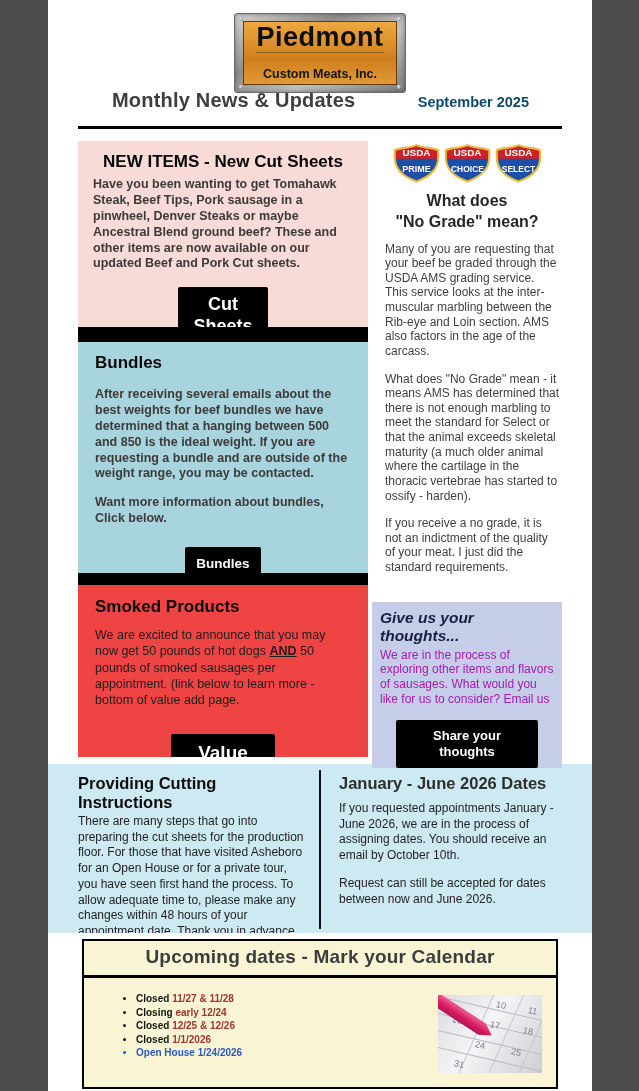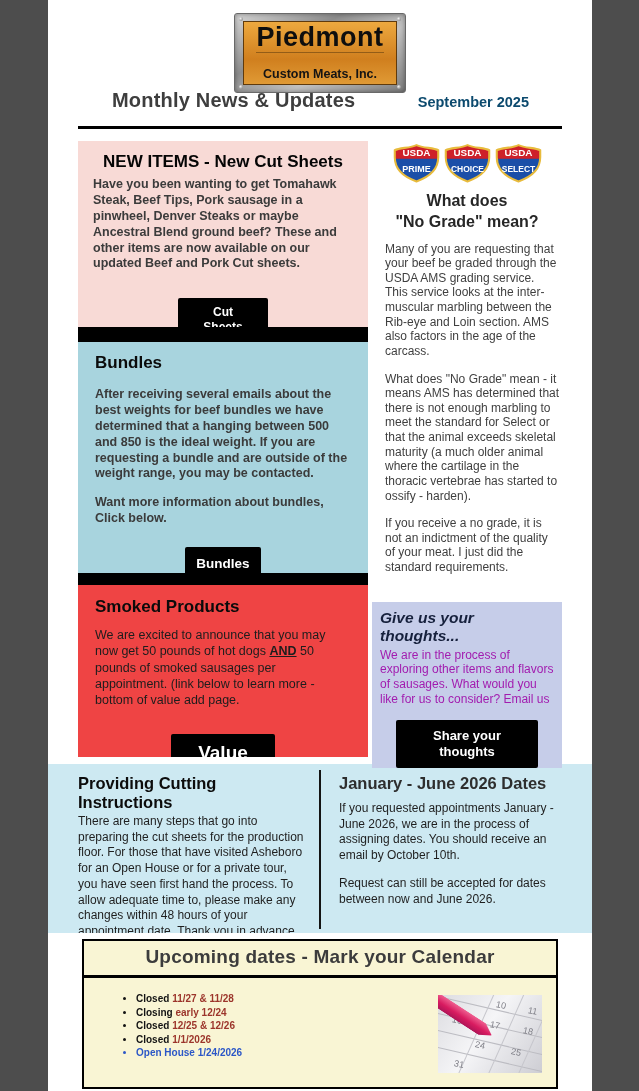"Cut" .btn-cut { font-size: 12px -> 18px; margin: 26px auto 0 -> 15px auto 0 }
